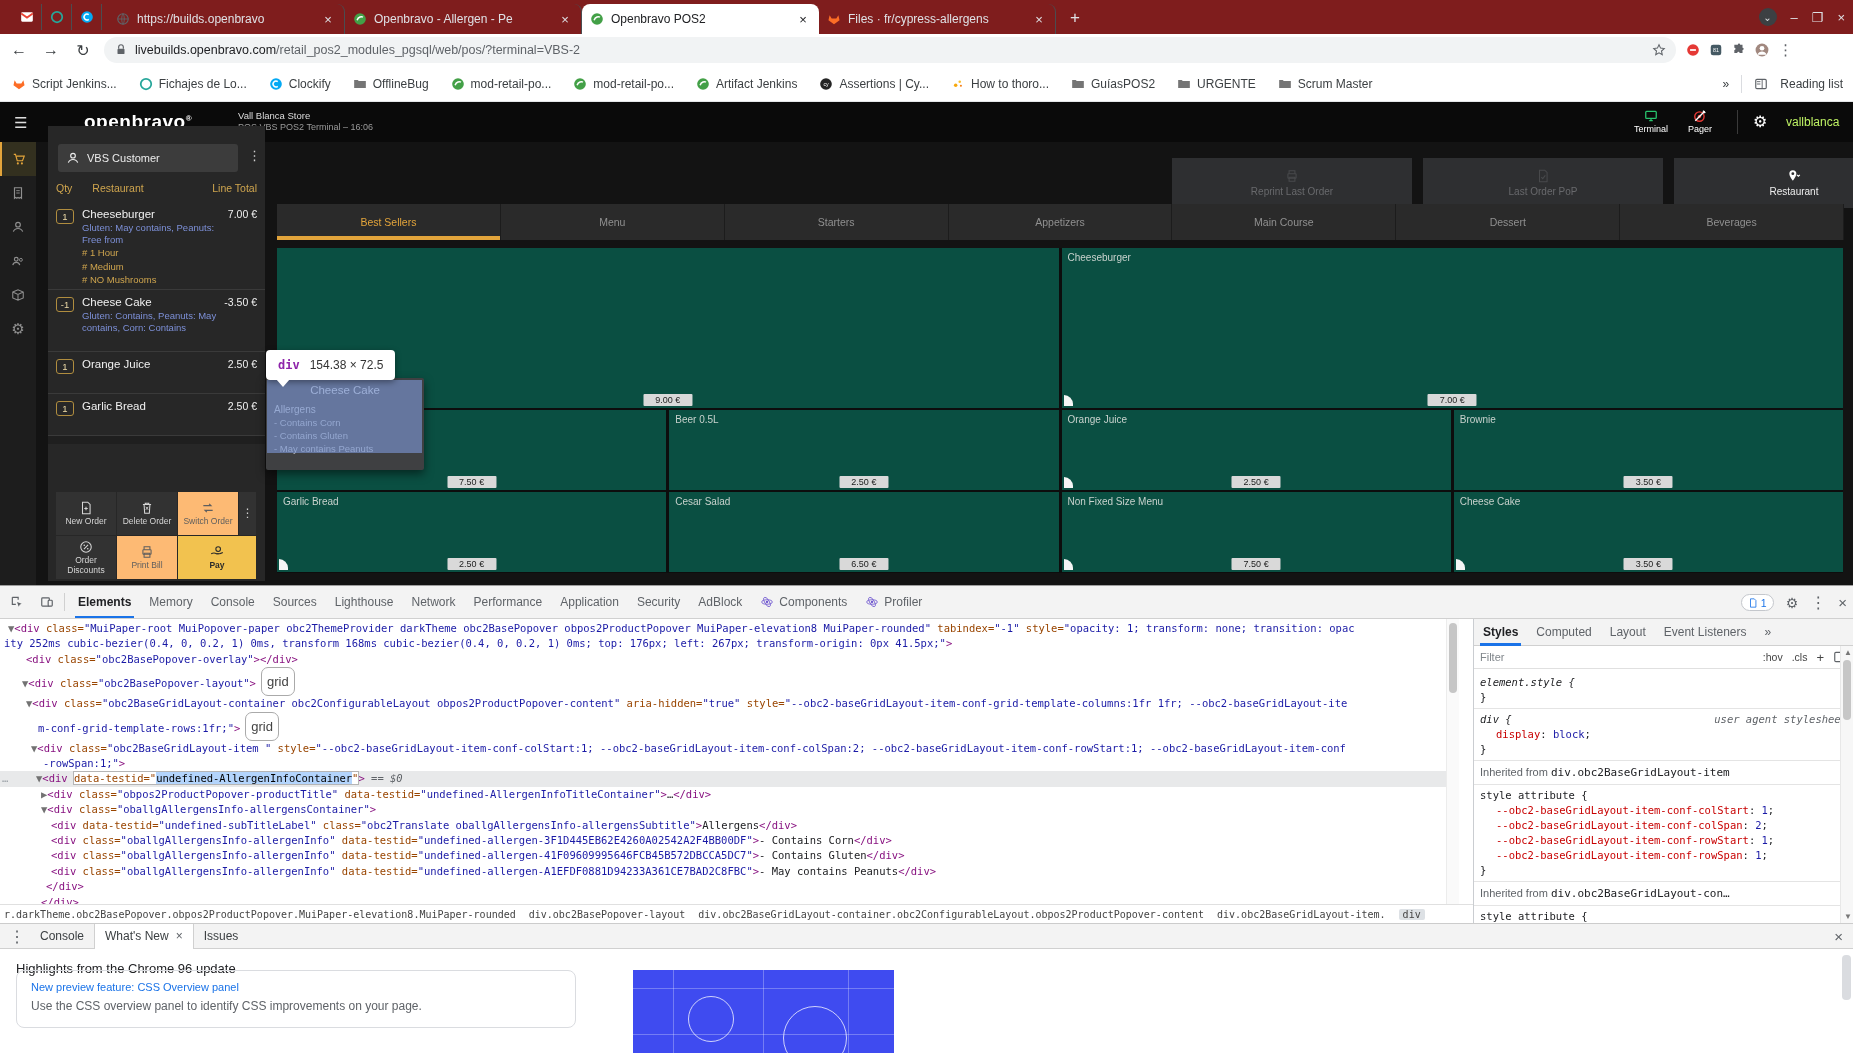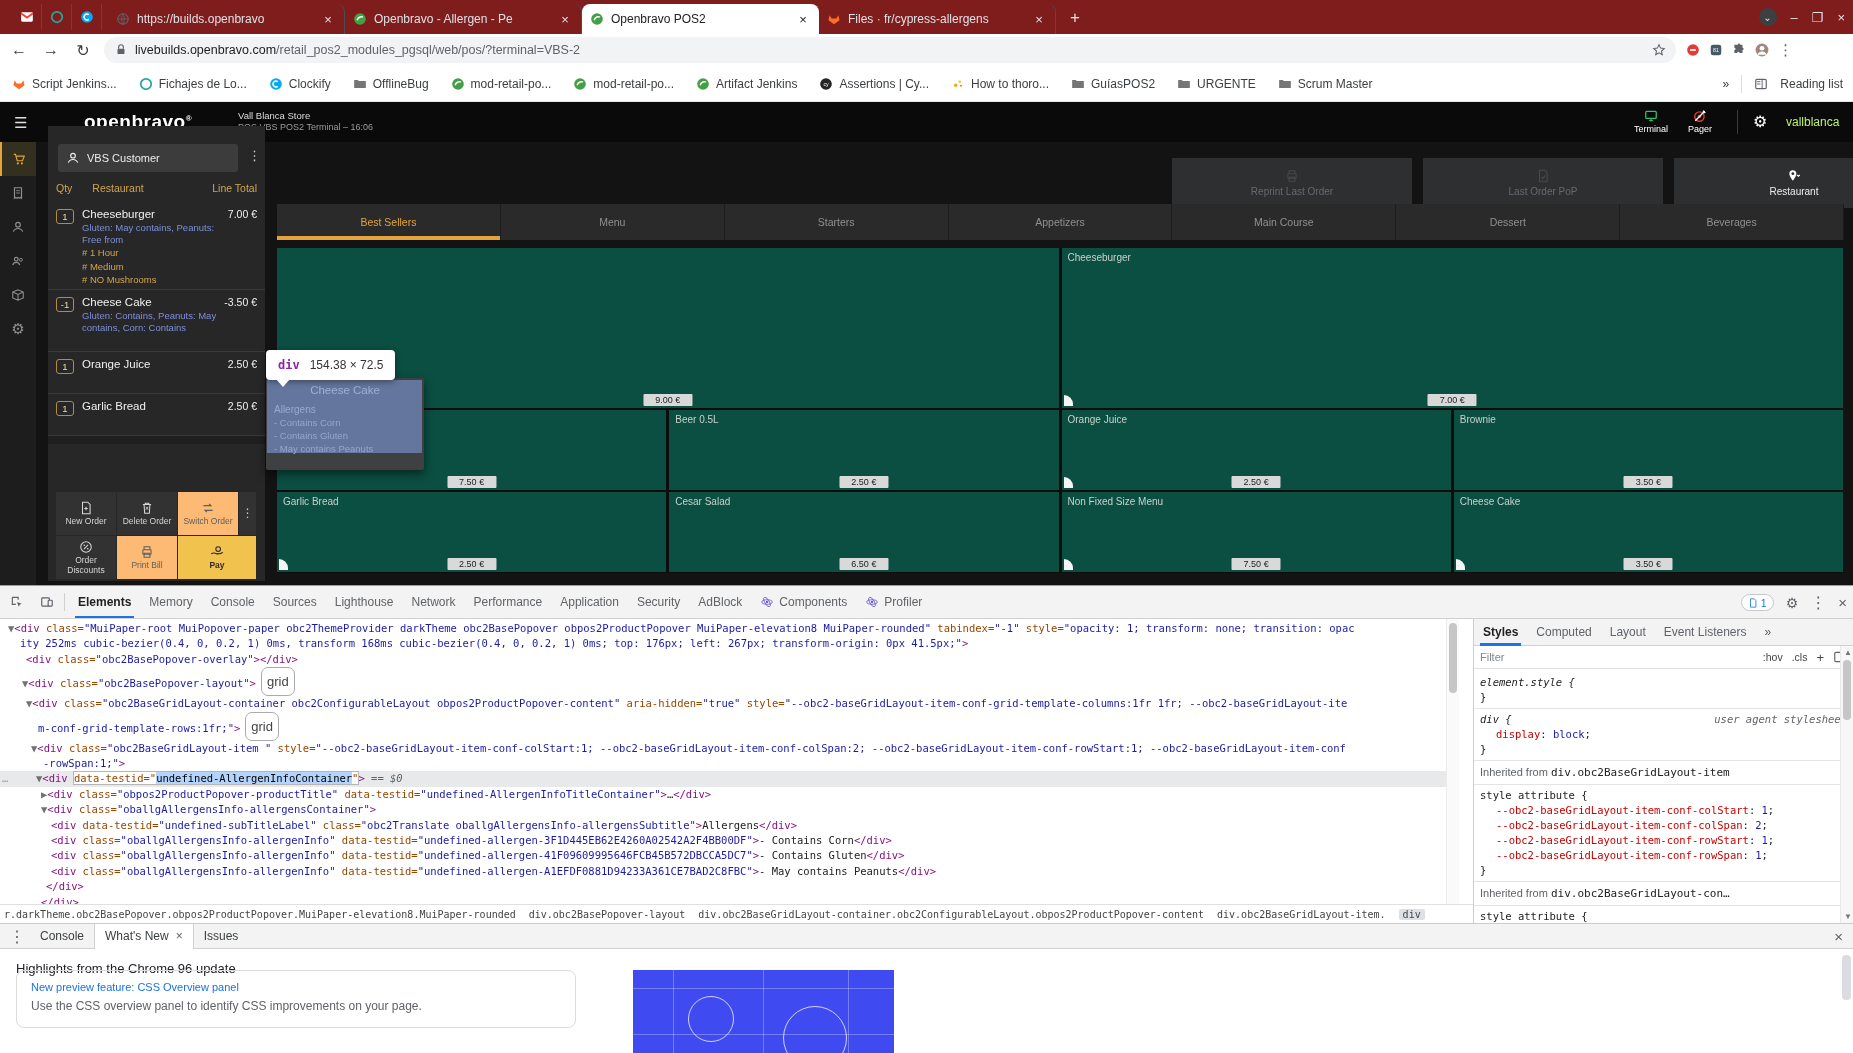"ity 252ms cubic-bezier(0.4, 0, 0.2," div.tl { padding-left: 20px -> 4px }
